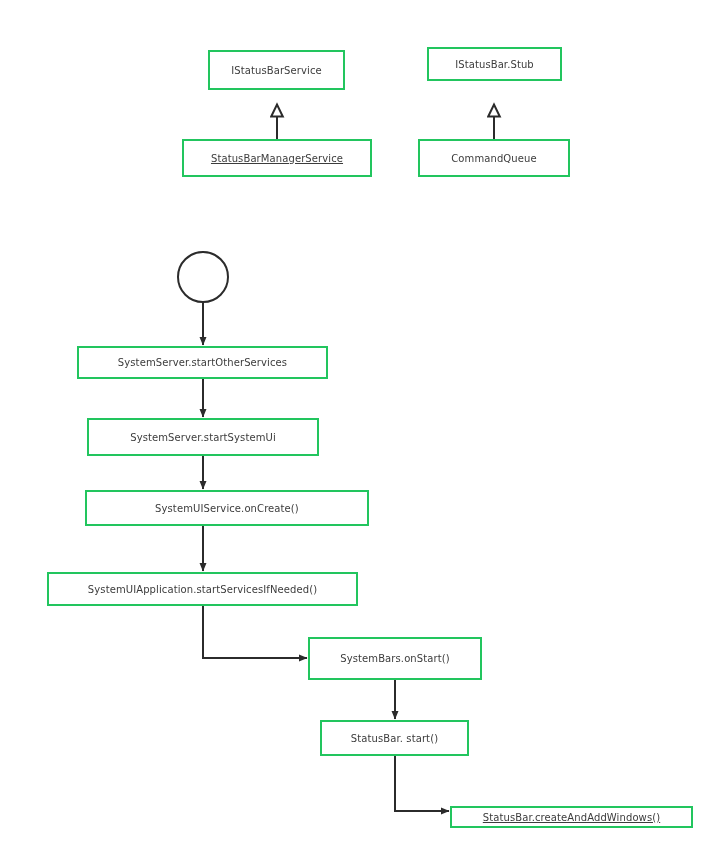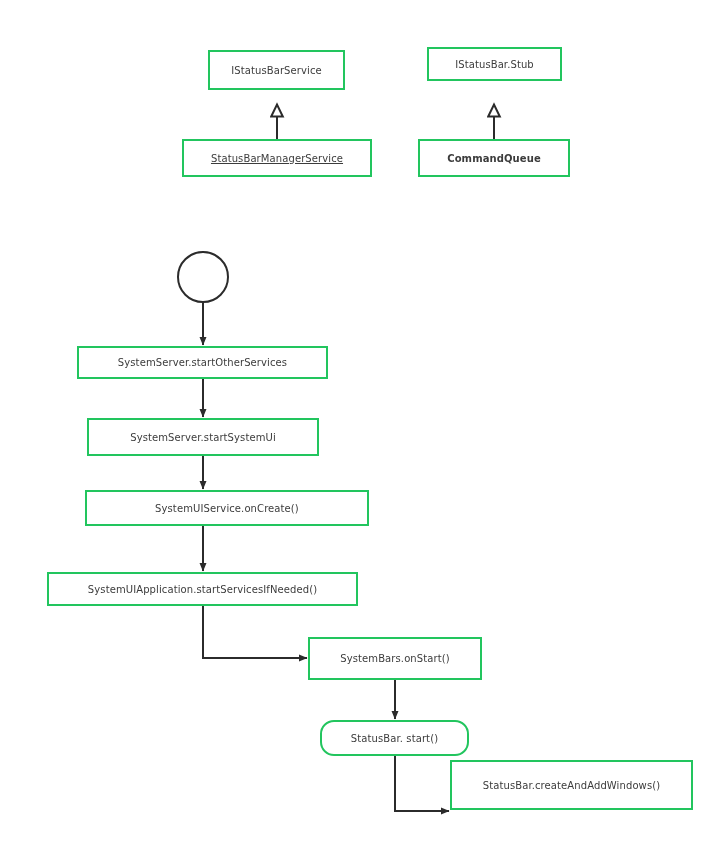"CommandQueue" div.node { font-weight: bold -> none }
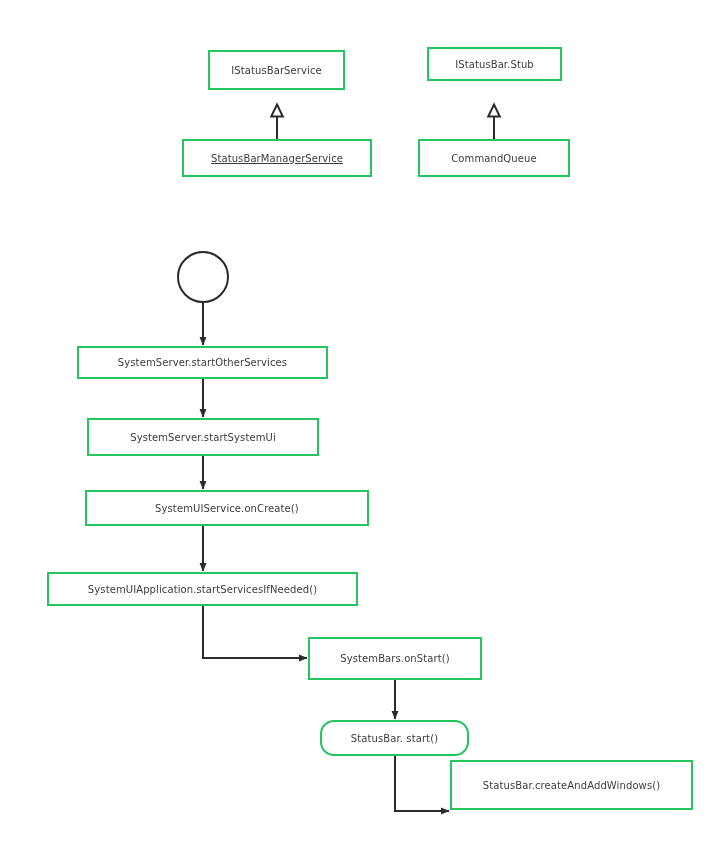"StatusBar. start()" div.node { border-radius: 14px -> none }
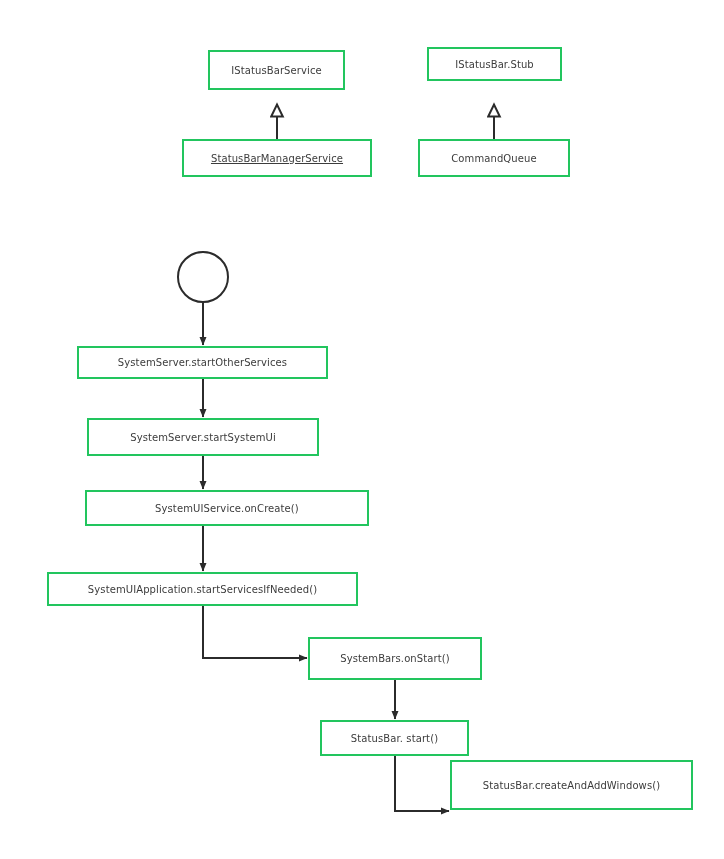"StatusBar.createAndAddWindows()" div.node { height: 50px -> 22px; text-decoration: none -> underline; top: 760px -> 806px }
